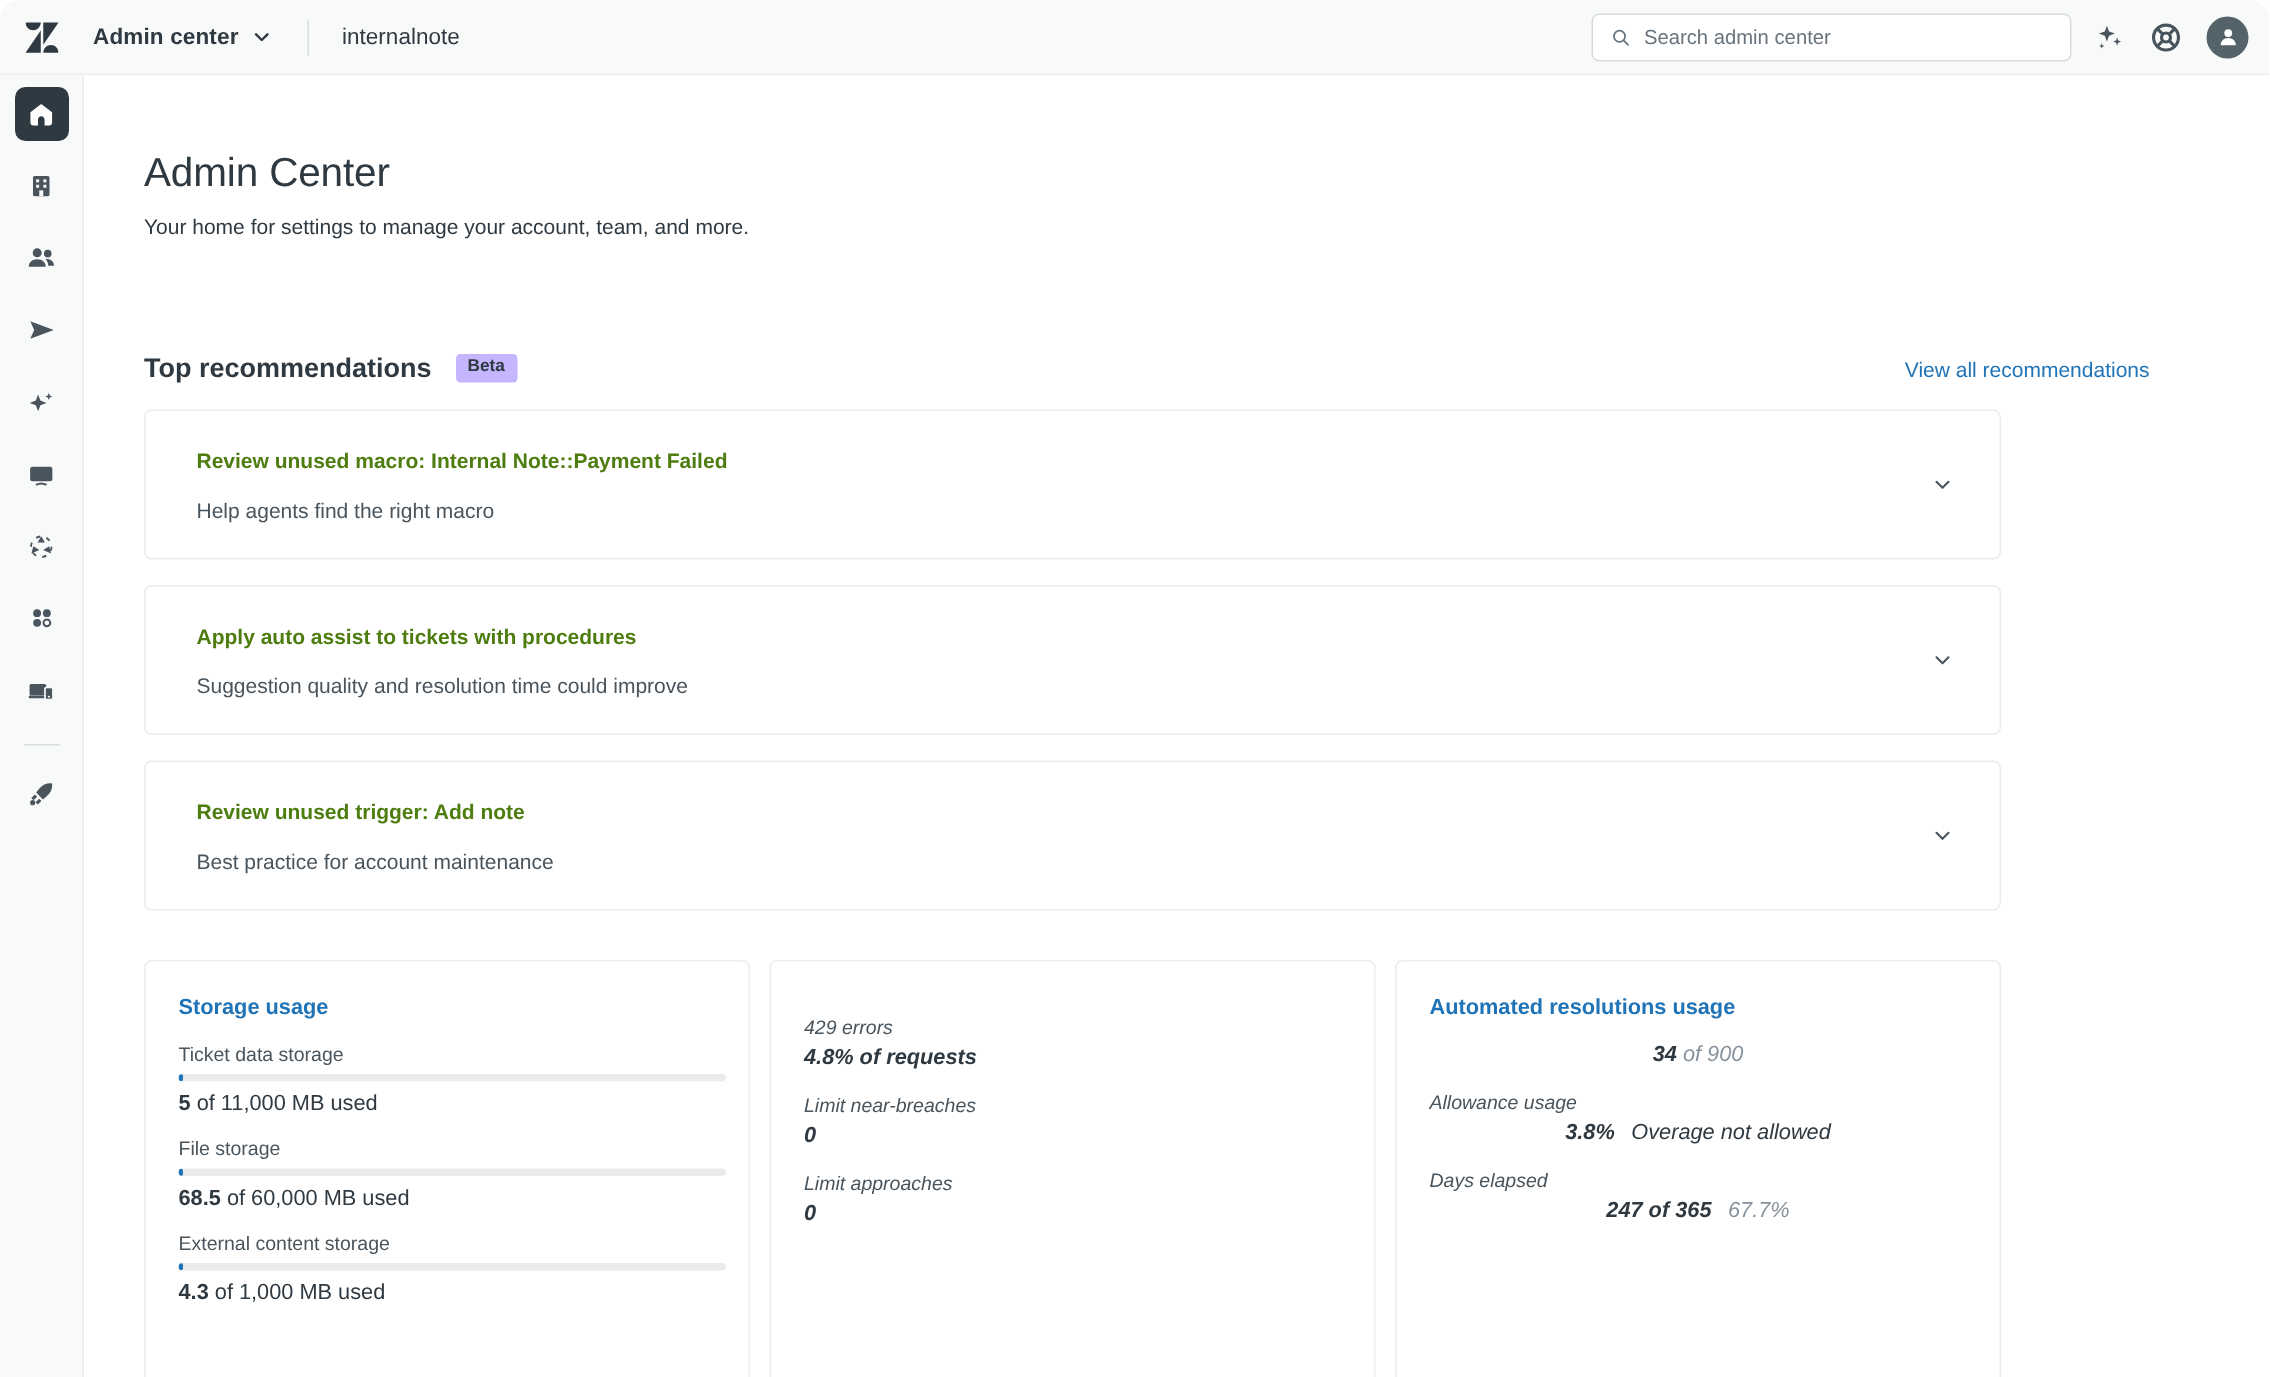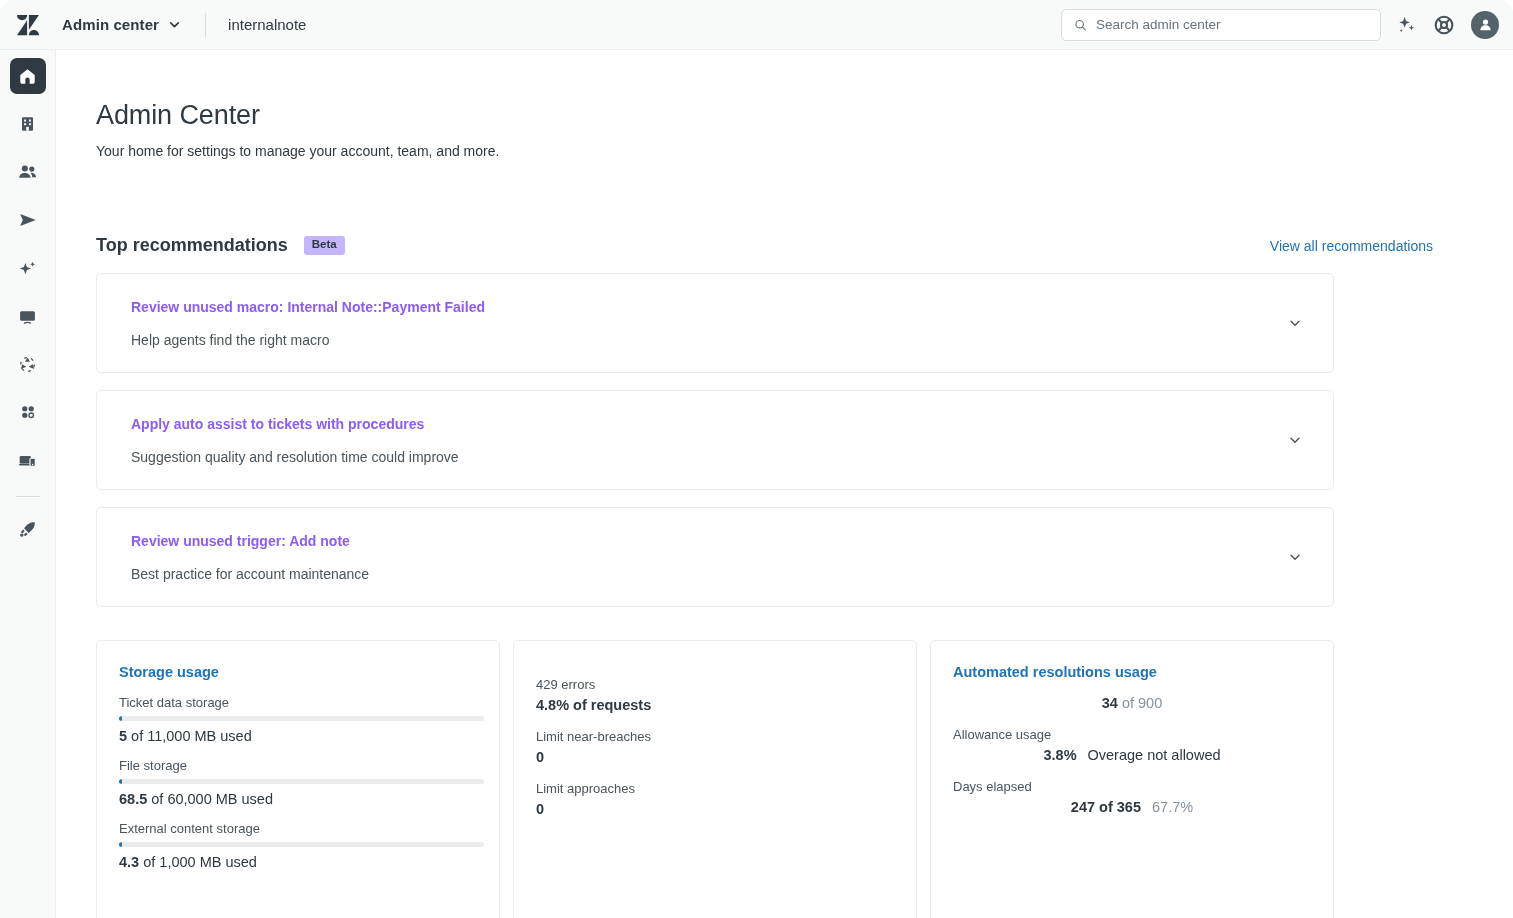"Review unused macro: Internal" .rec-card-title { color: #8b5cf6 -> #4d7c0f }
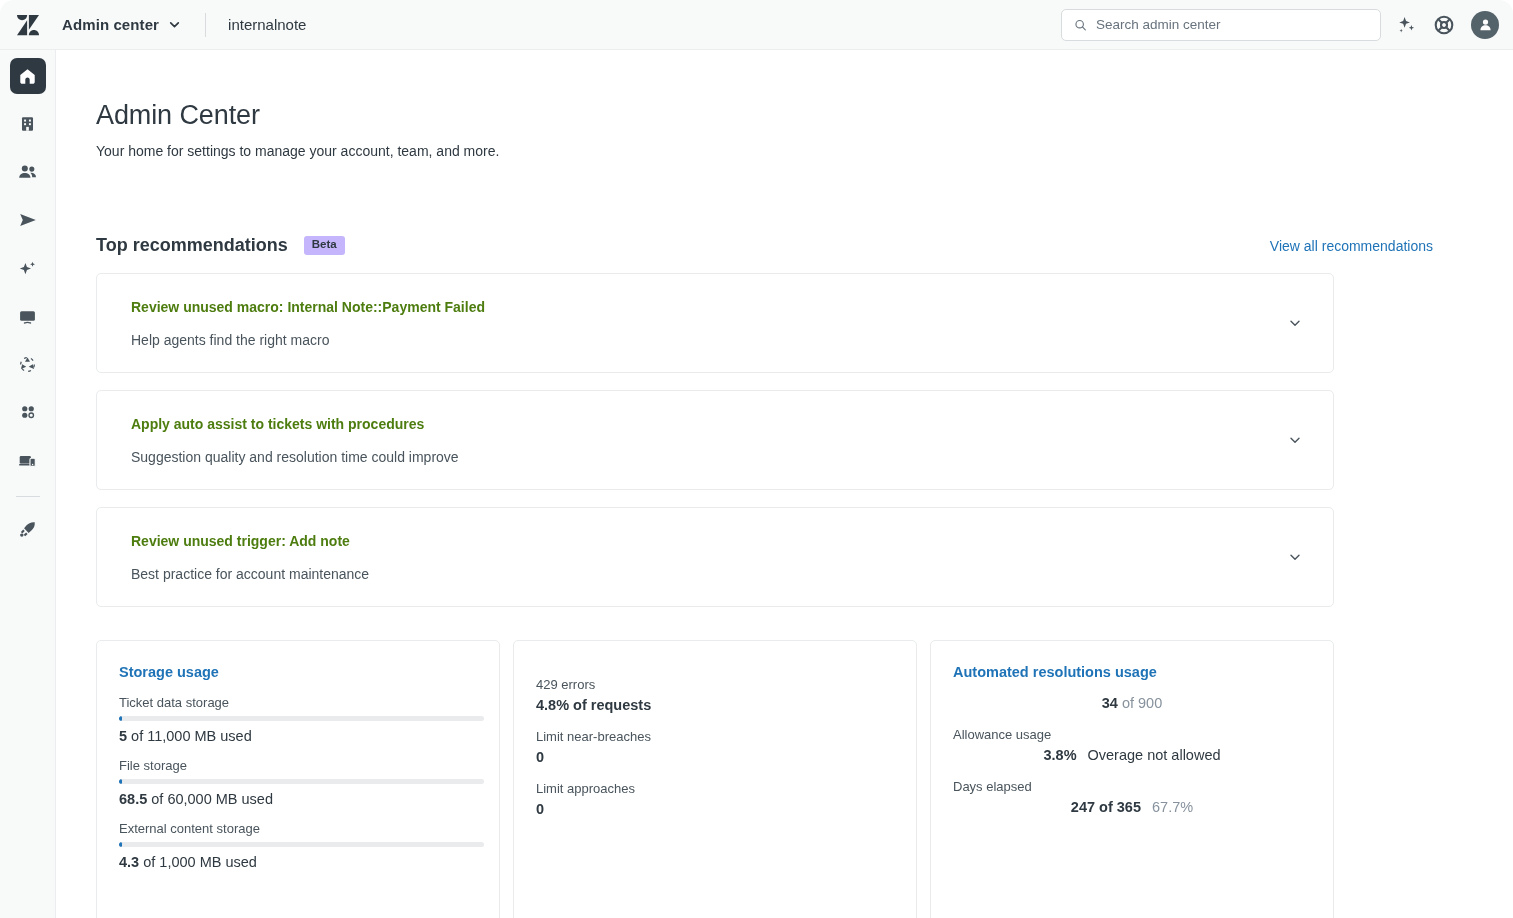"429 errors" .stat-block { font-style: none -> italic }
